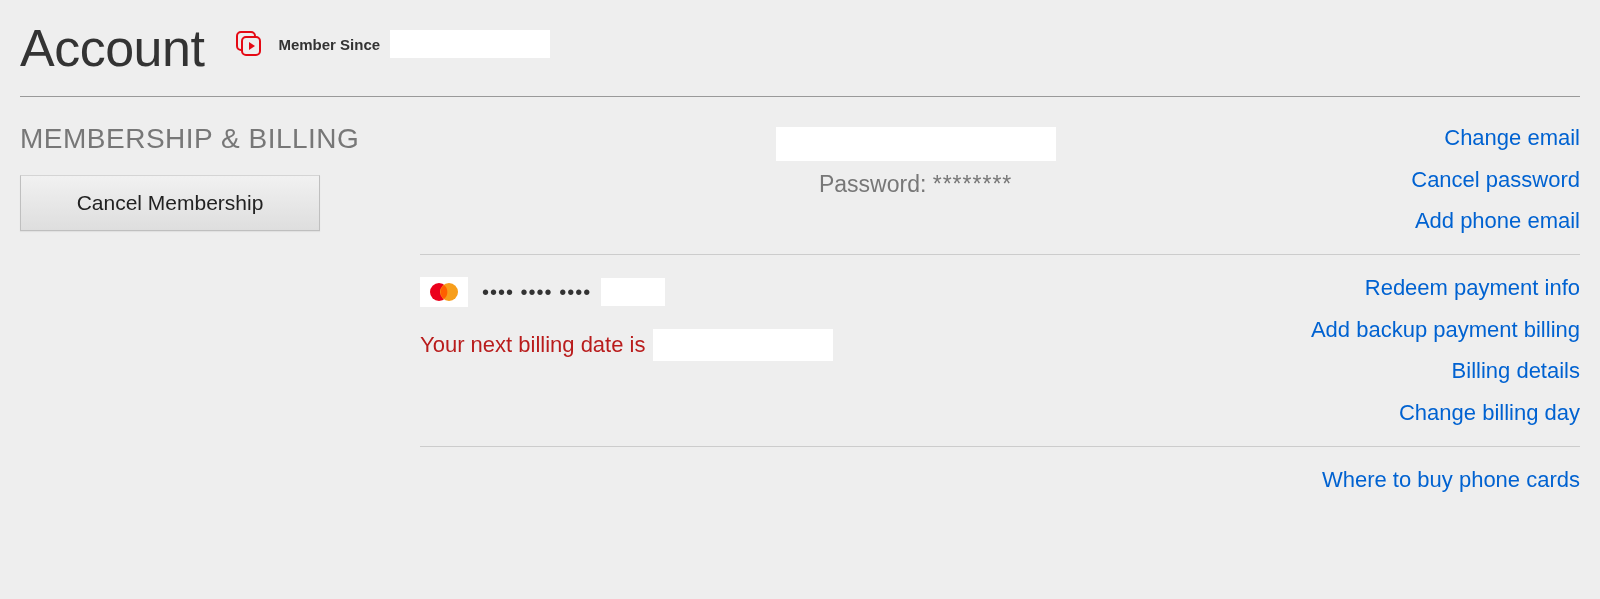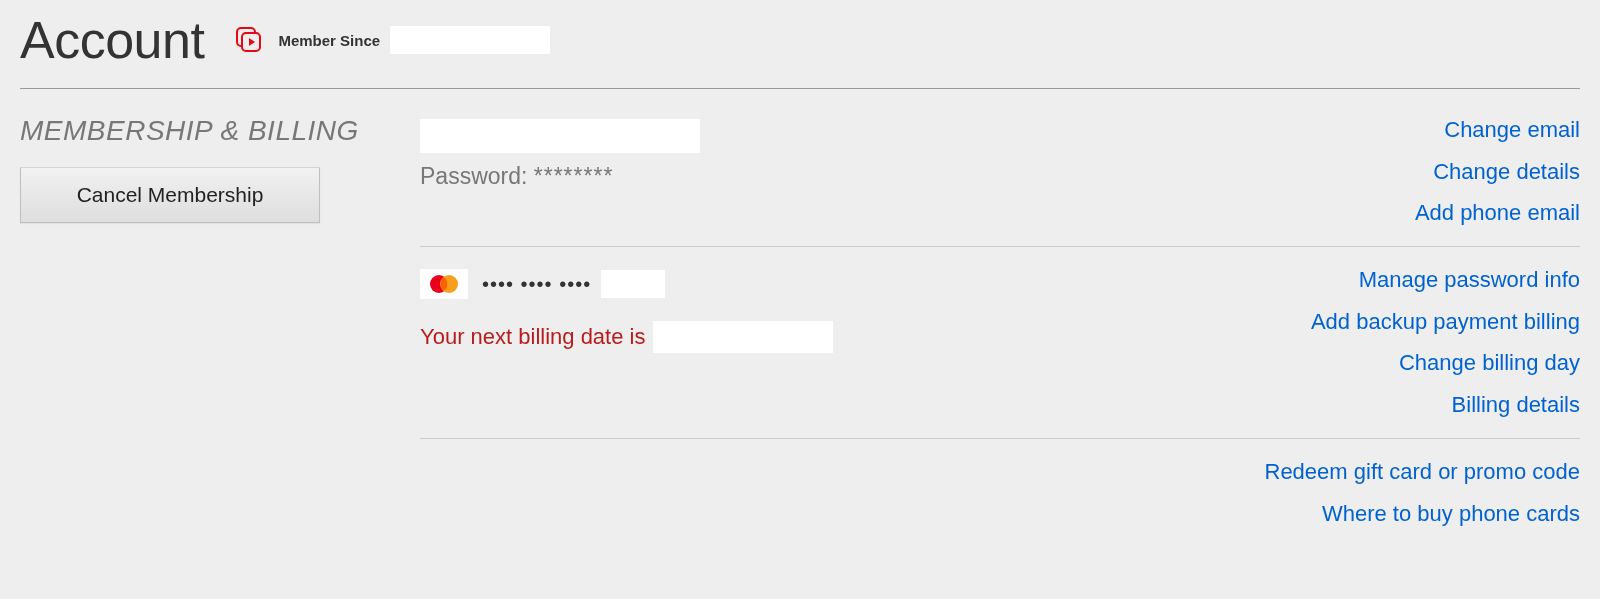"Account" .page-title { margin-top: none -> 8px }
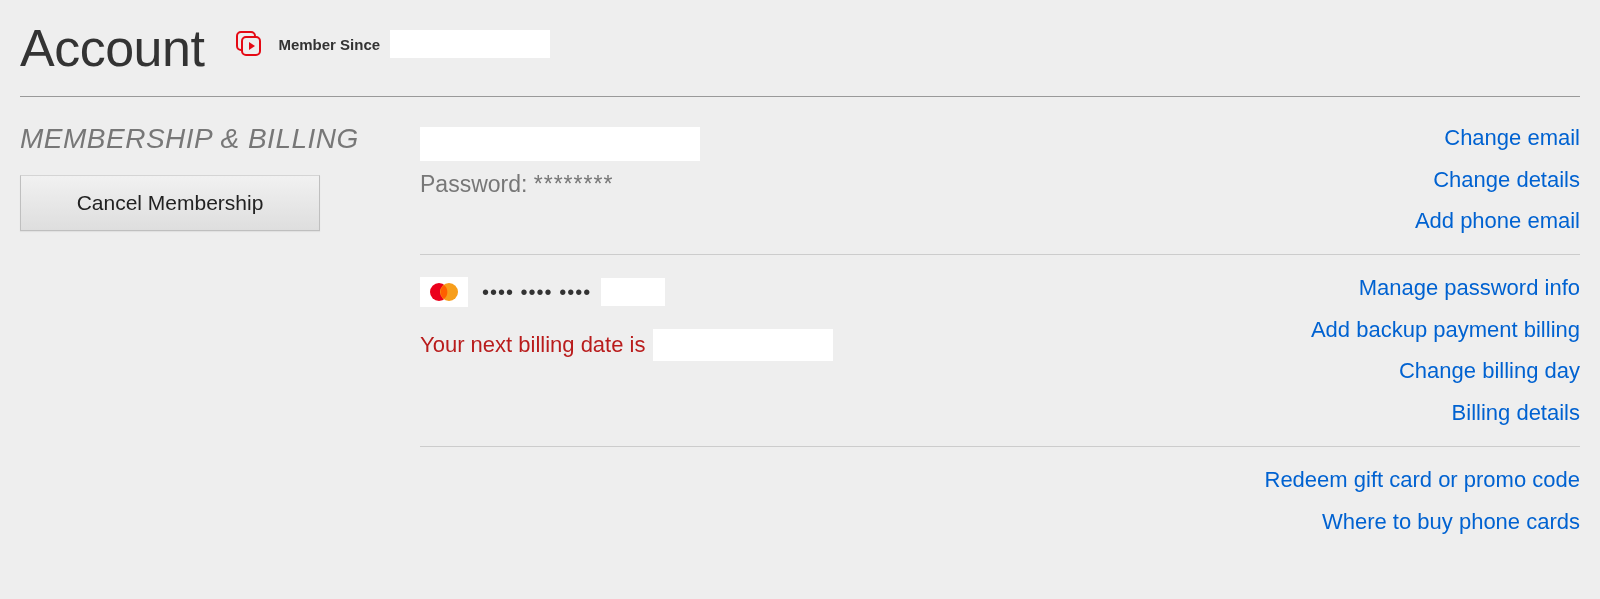"MEMBERSHIP & BILLING" .section-title { font-style: italic -> none }
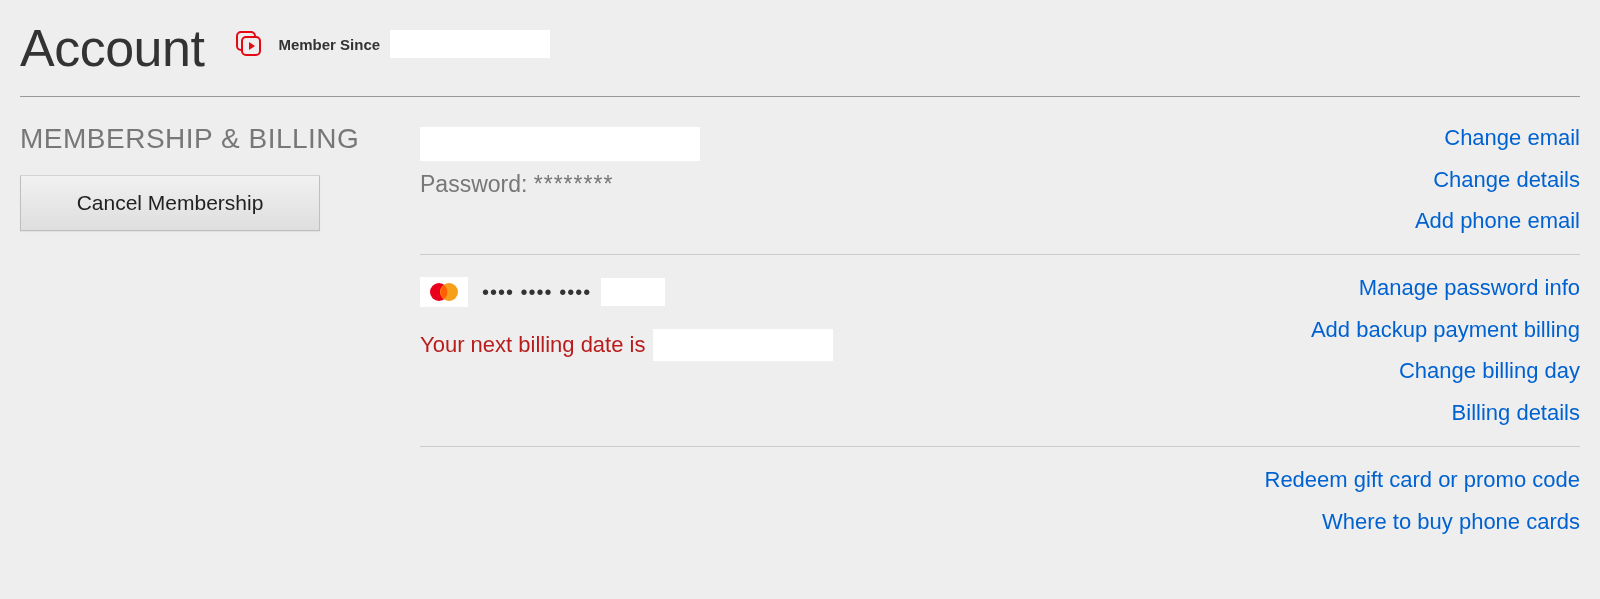"Password: ********" .info-left { text-align: none -> center }
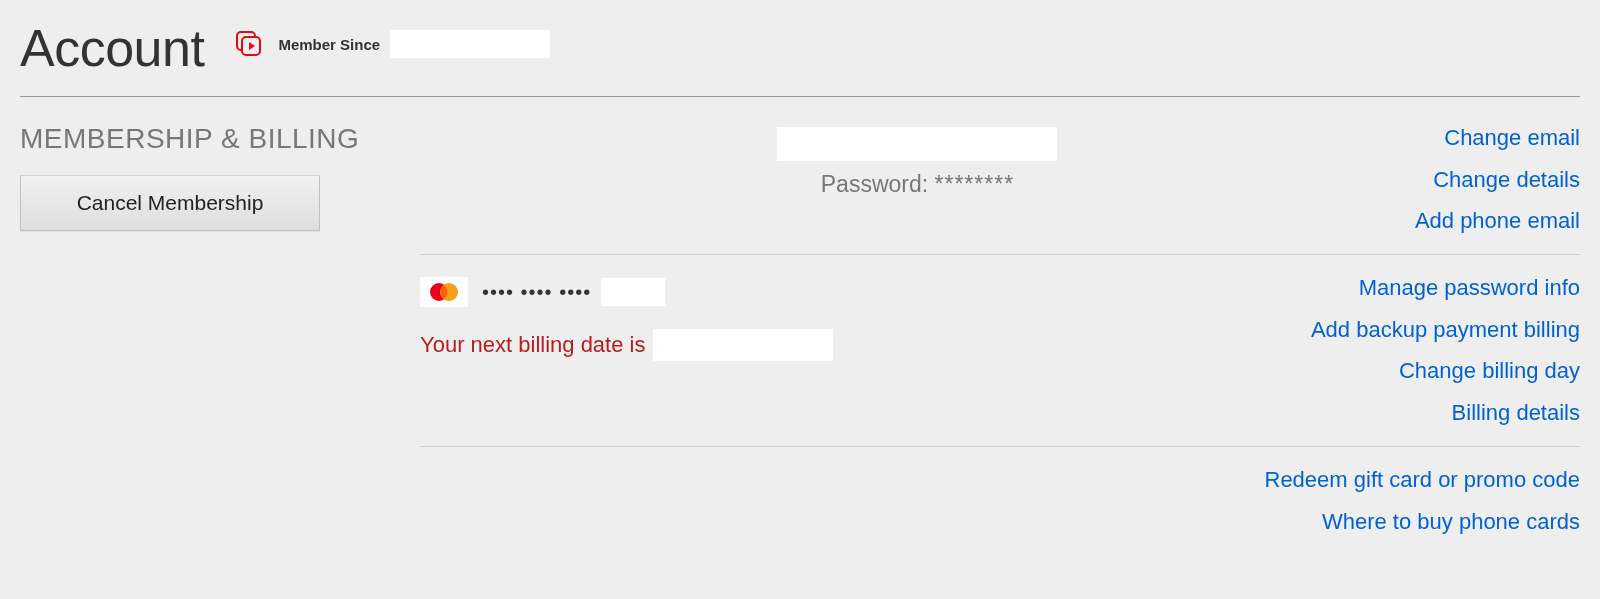"Change details" a.link-item { text: Change details -> Cancel password }
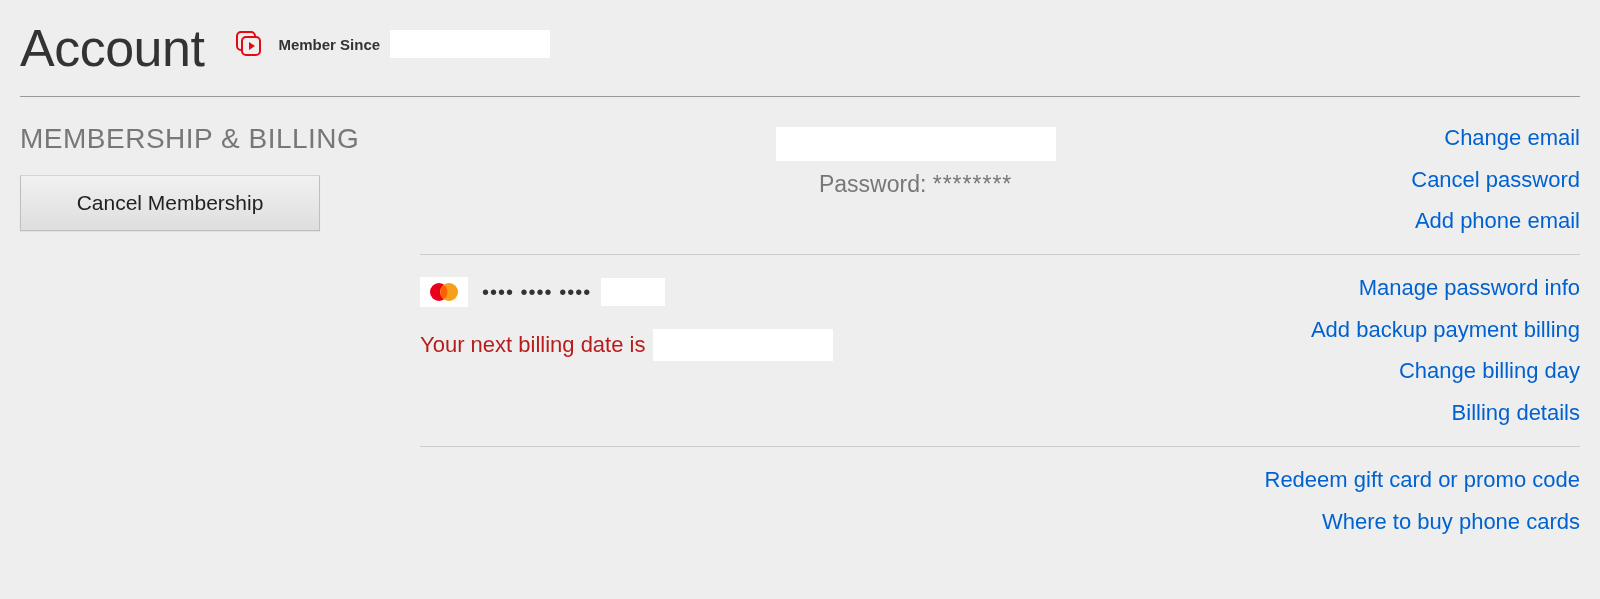"Manage password info" a.link-item { text: Manage password -> Redeem payment }
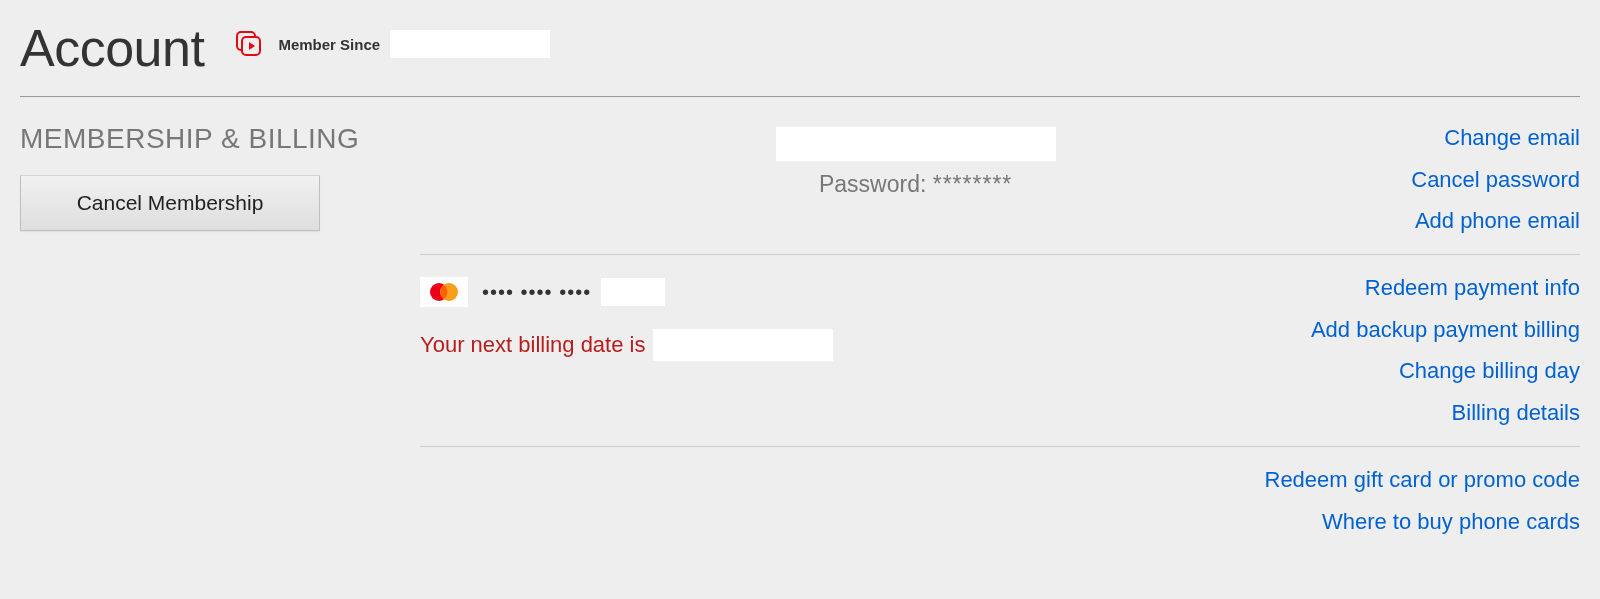"Change billing day" a.link-item { order: before "Billing details" -> after "Billing details" }
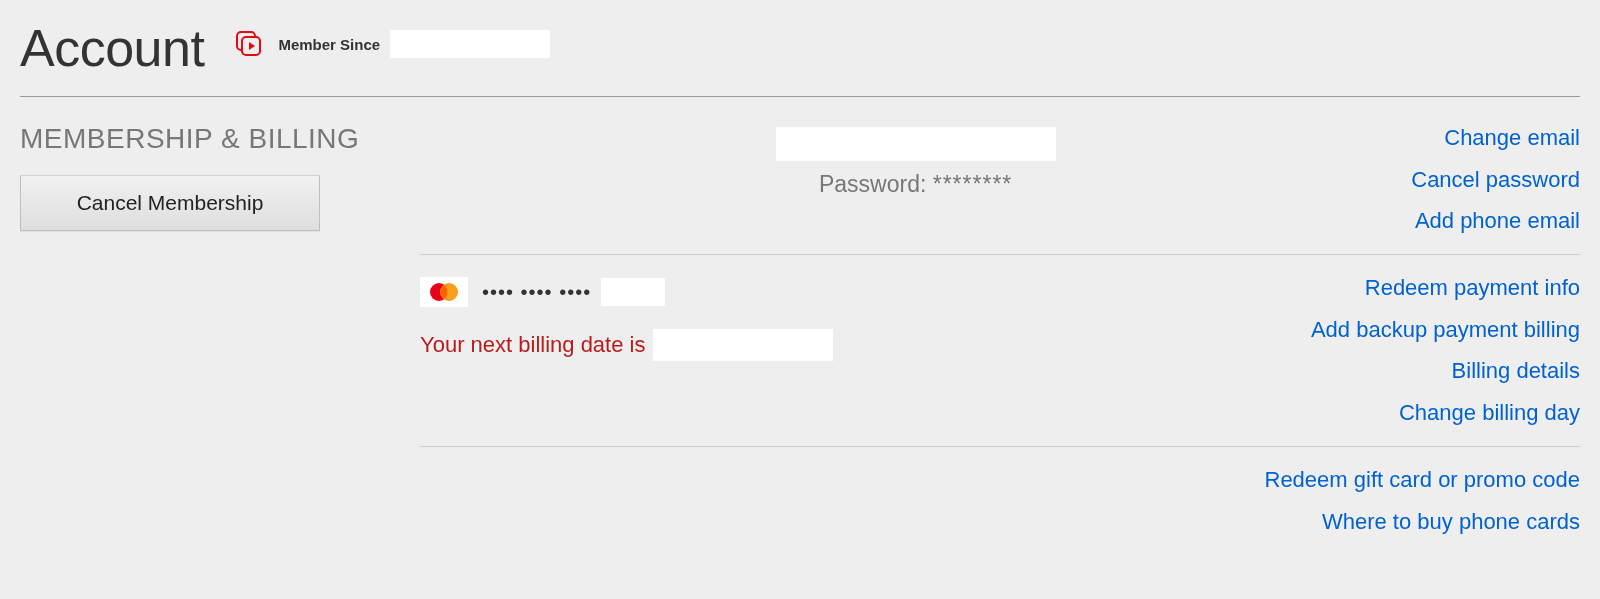"Redeem gift card or promo" a.link-item { html: <a>Redeem gift card or promo code</a> -> none }
